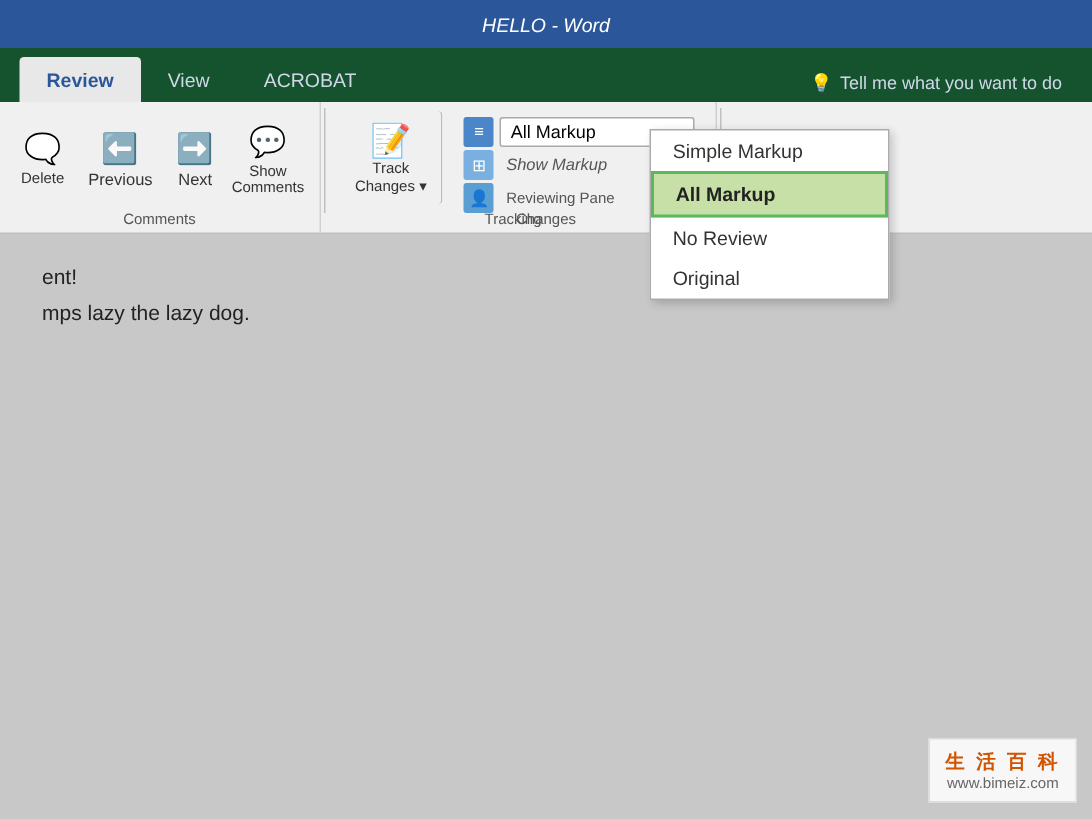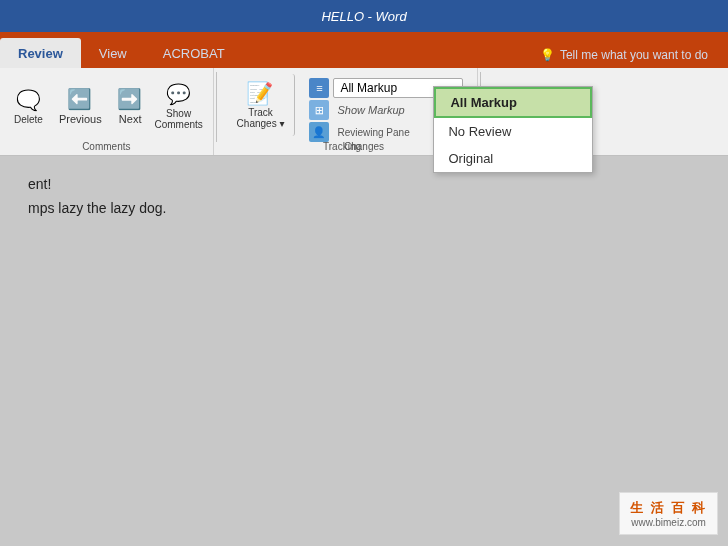"Review" .tab-bar { background: #c2410c -> #14532d; padding-left: 0 -> 13px }
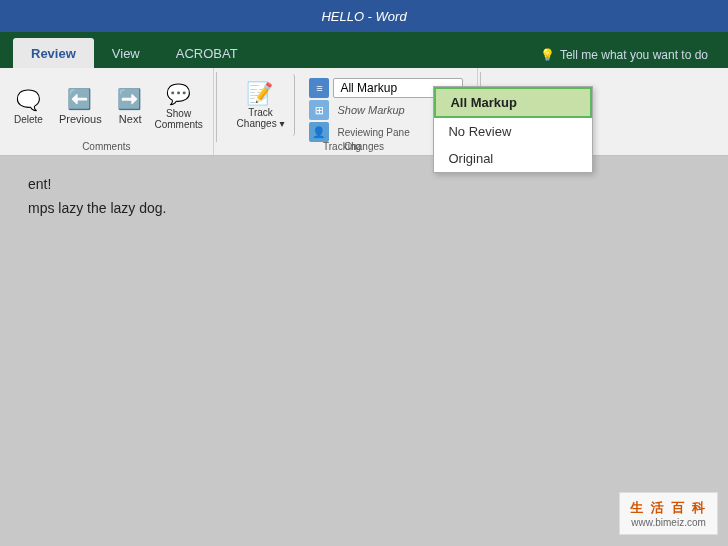"Simple Markup" div.dropdown-item { html: none -> <div> <span>Simple Markup</span> </div> }
